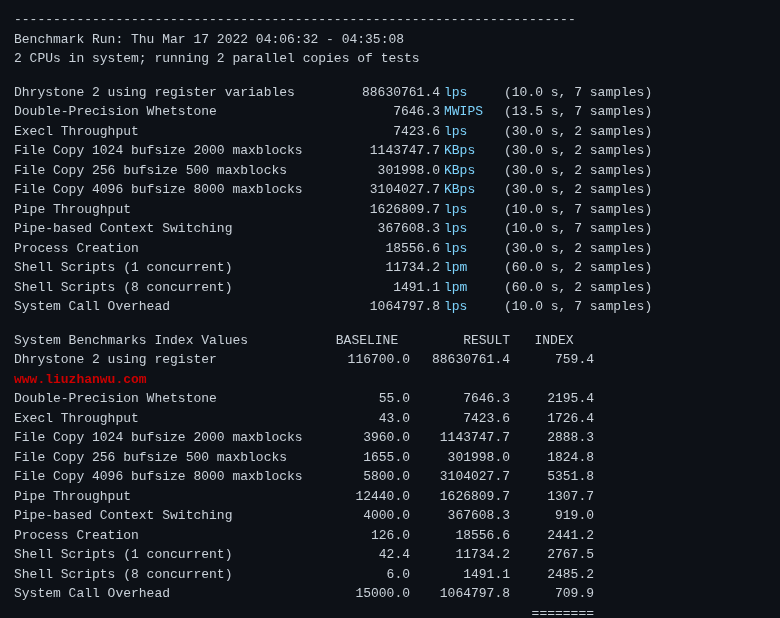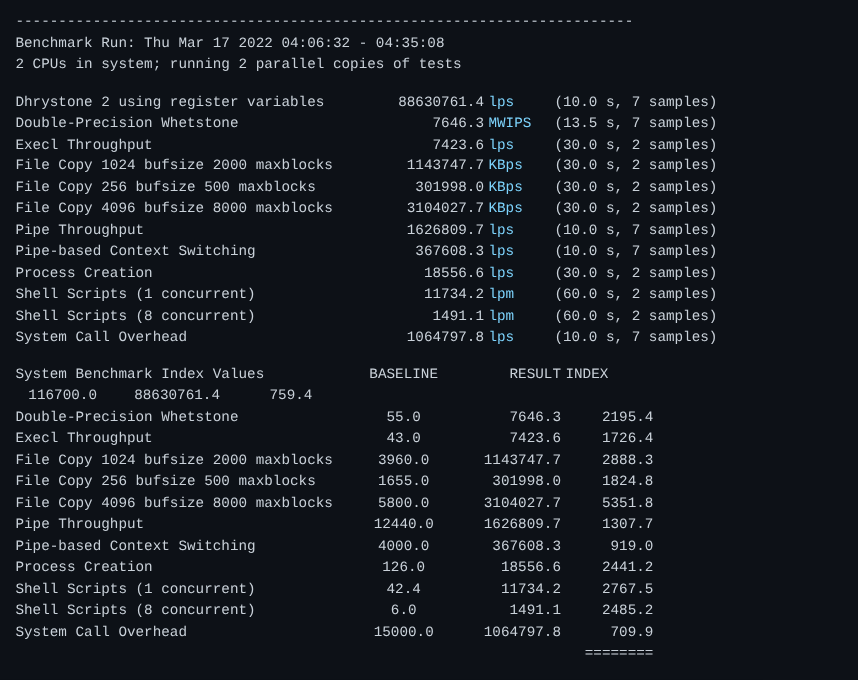"System Benchmark Index Values" span.ih-label { text: Benchmark -> Benchmarks }
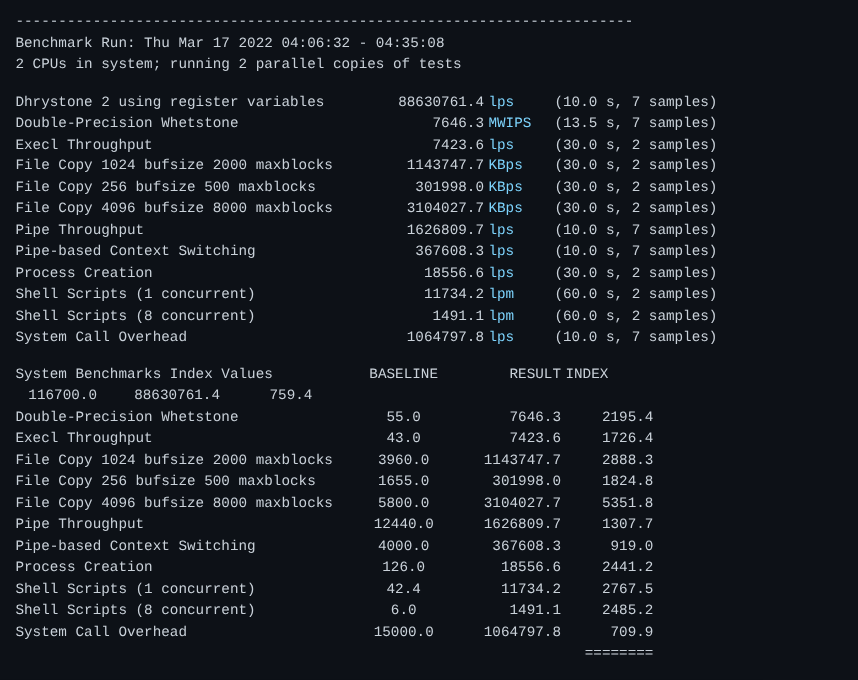"INDEX" .ih-index { text-align: left -> center }
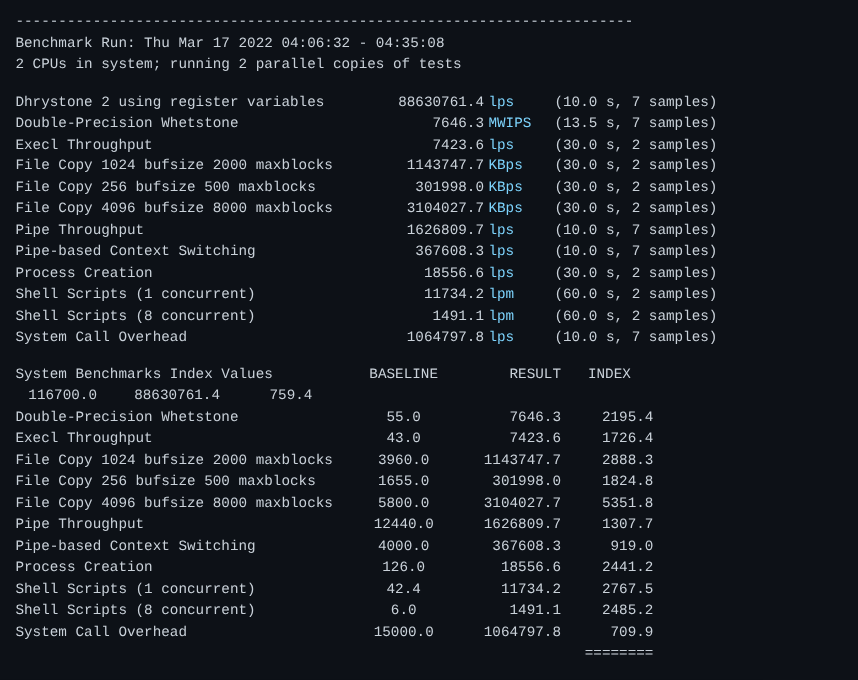"Dhrystone 2 using register" span.ir-label { html: none -> <span><span>Dhrystone 2 using register </span><span>www.liuzhanwu.com</span></span> }
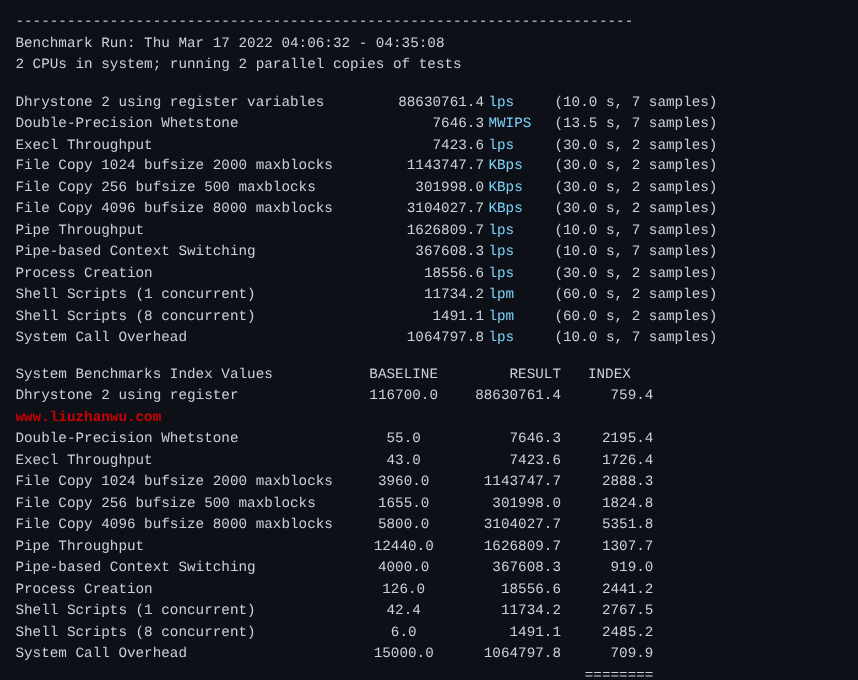"116700.0" .ir-baseline { text-align: center -> right }
